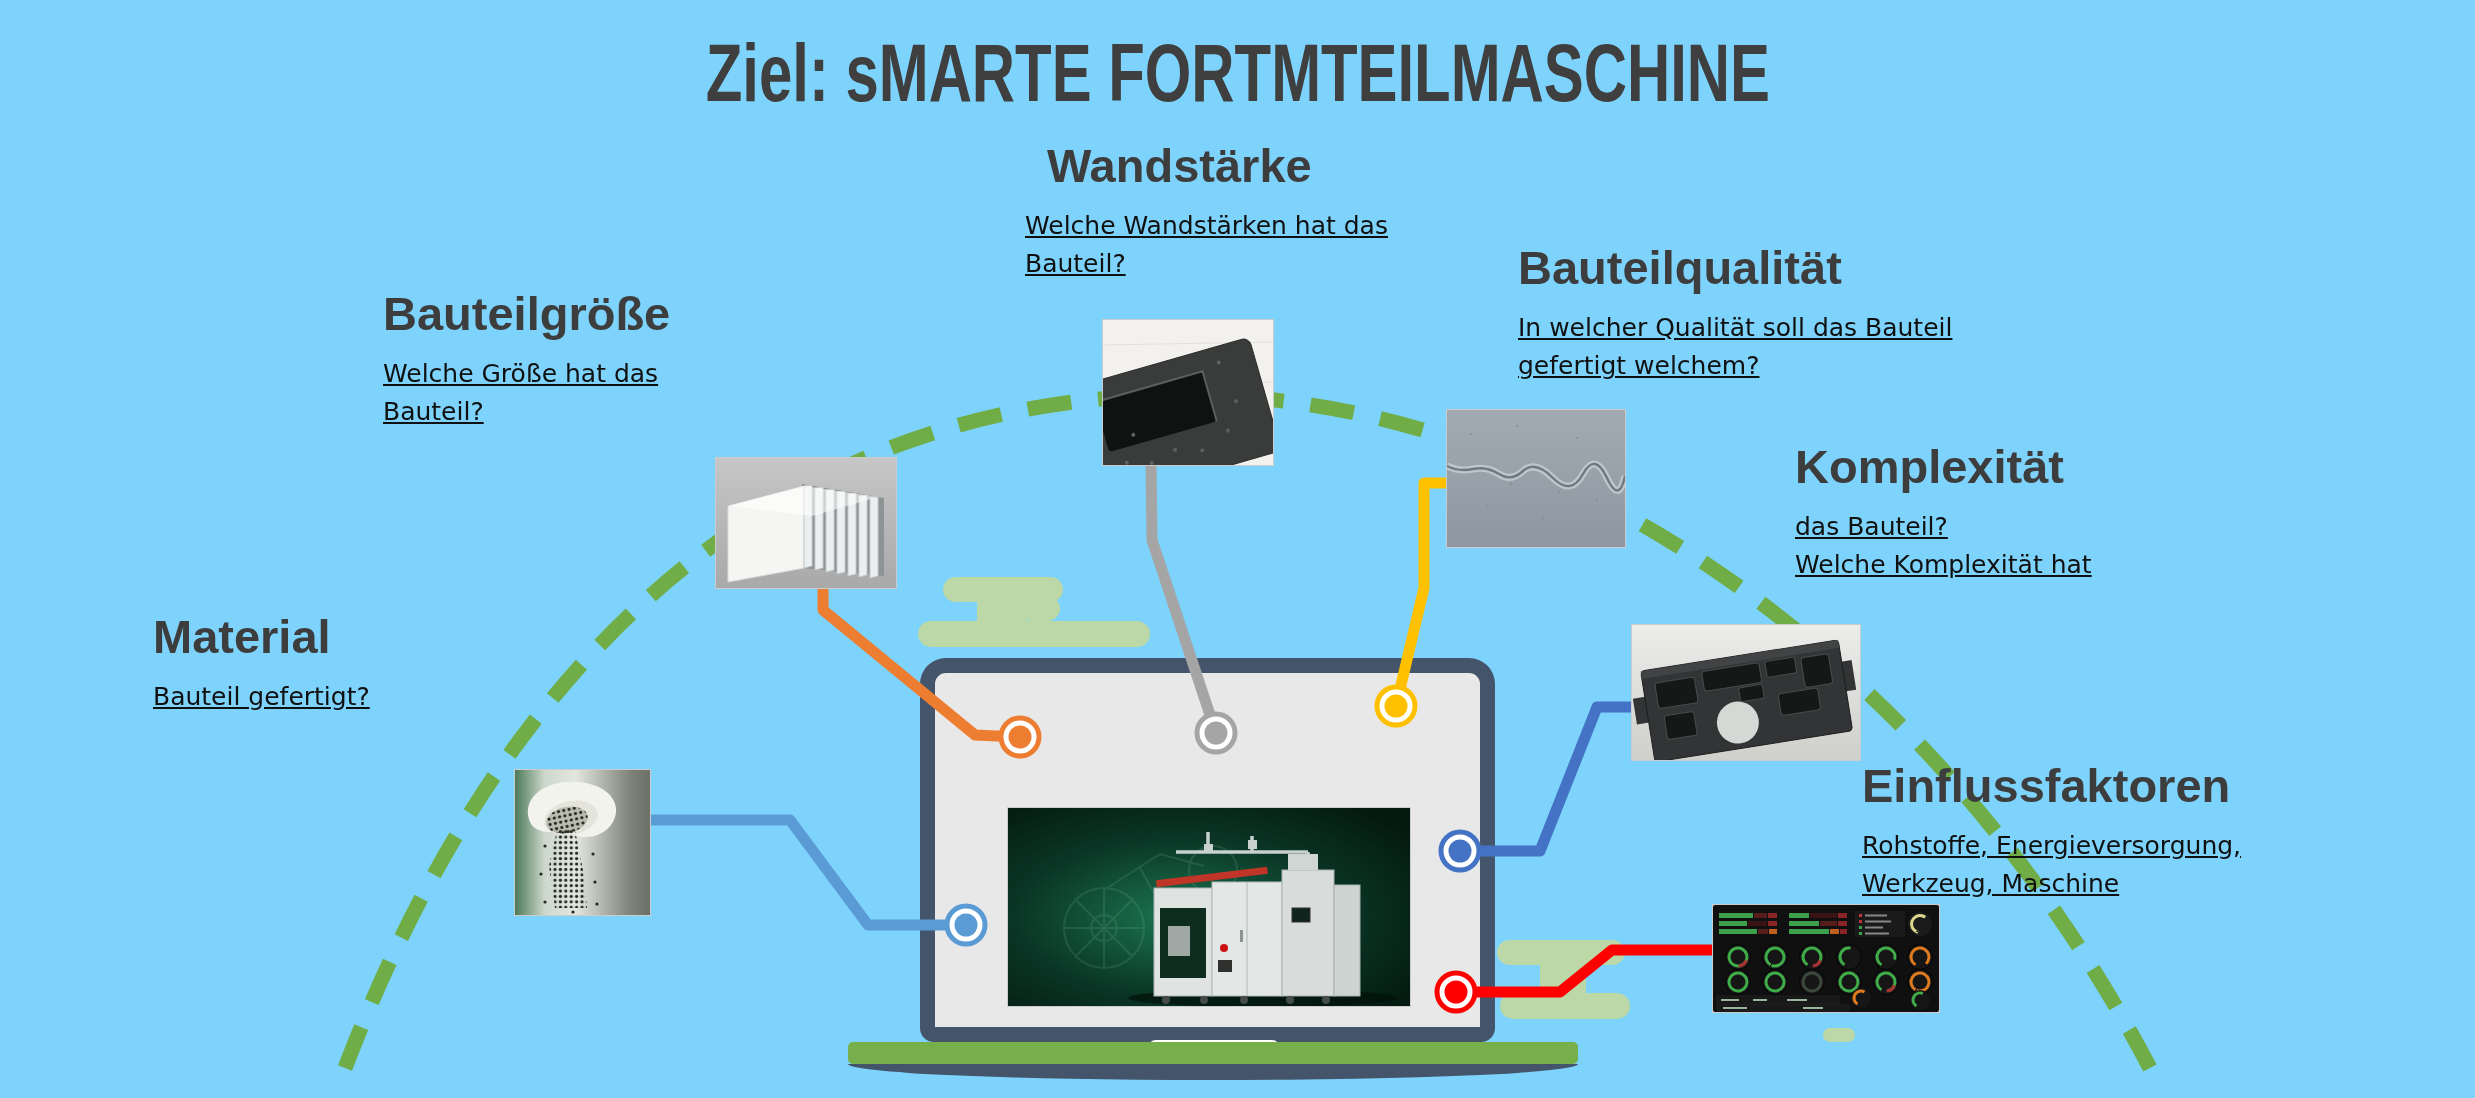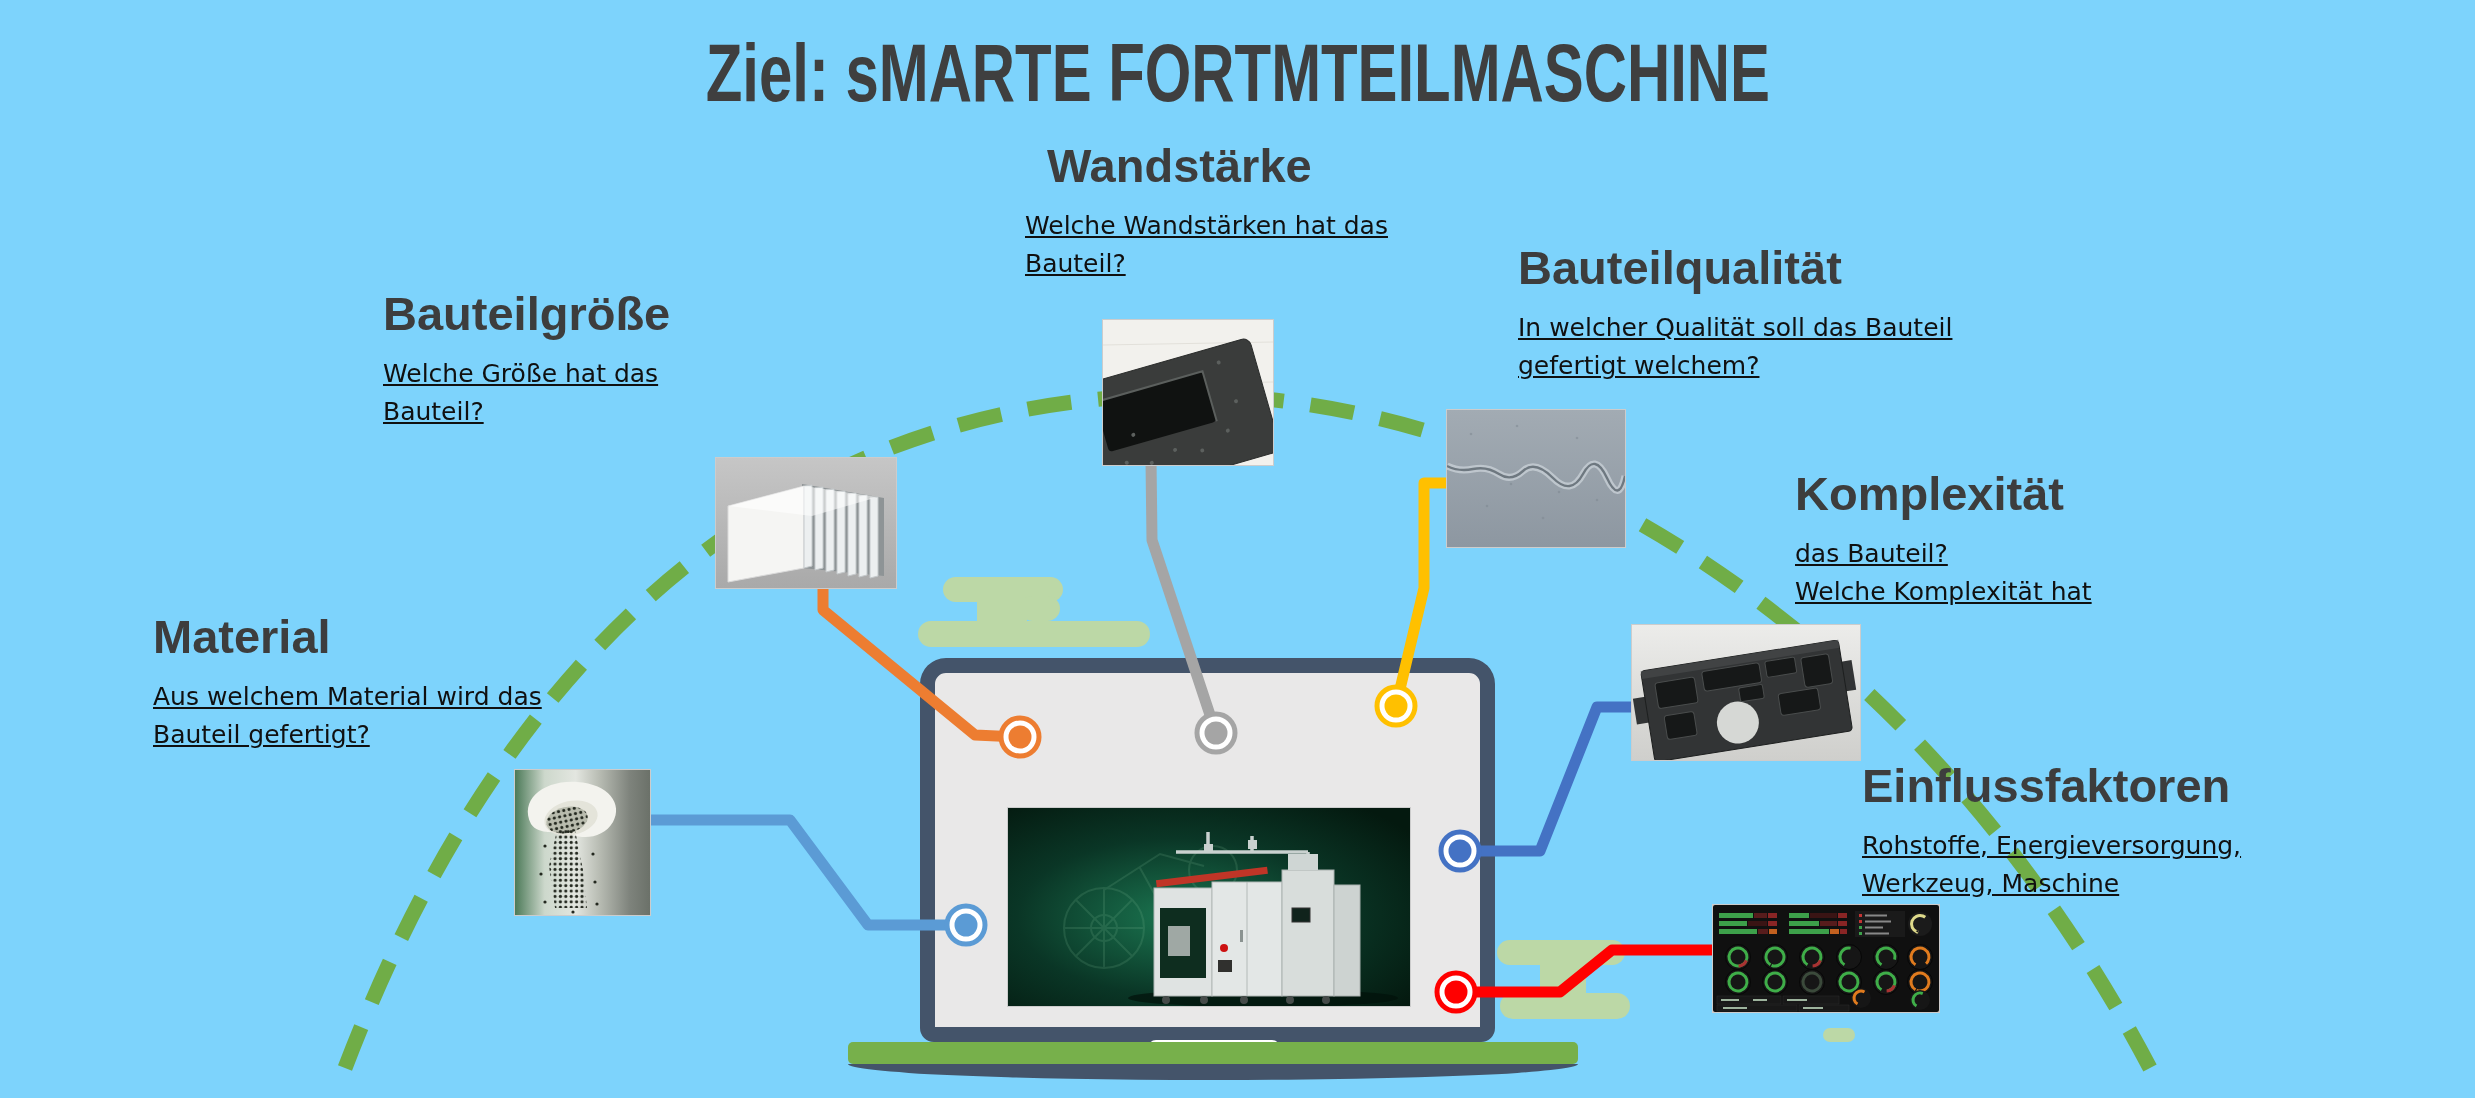"Komplexität" .sec-komplex { top: 468px -> 441px }
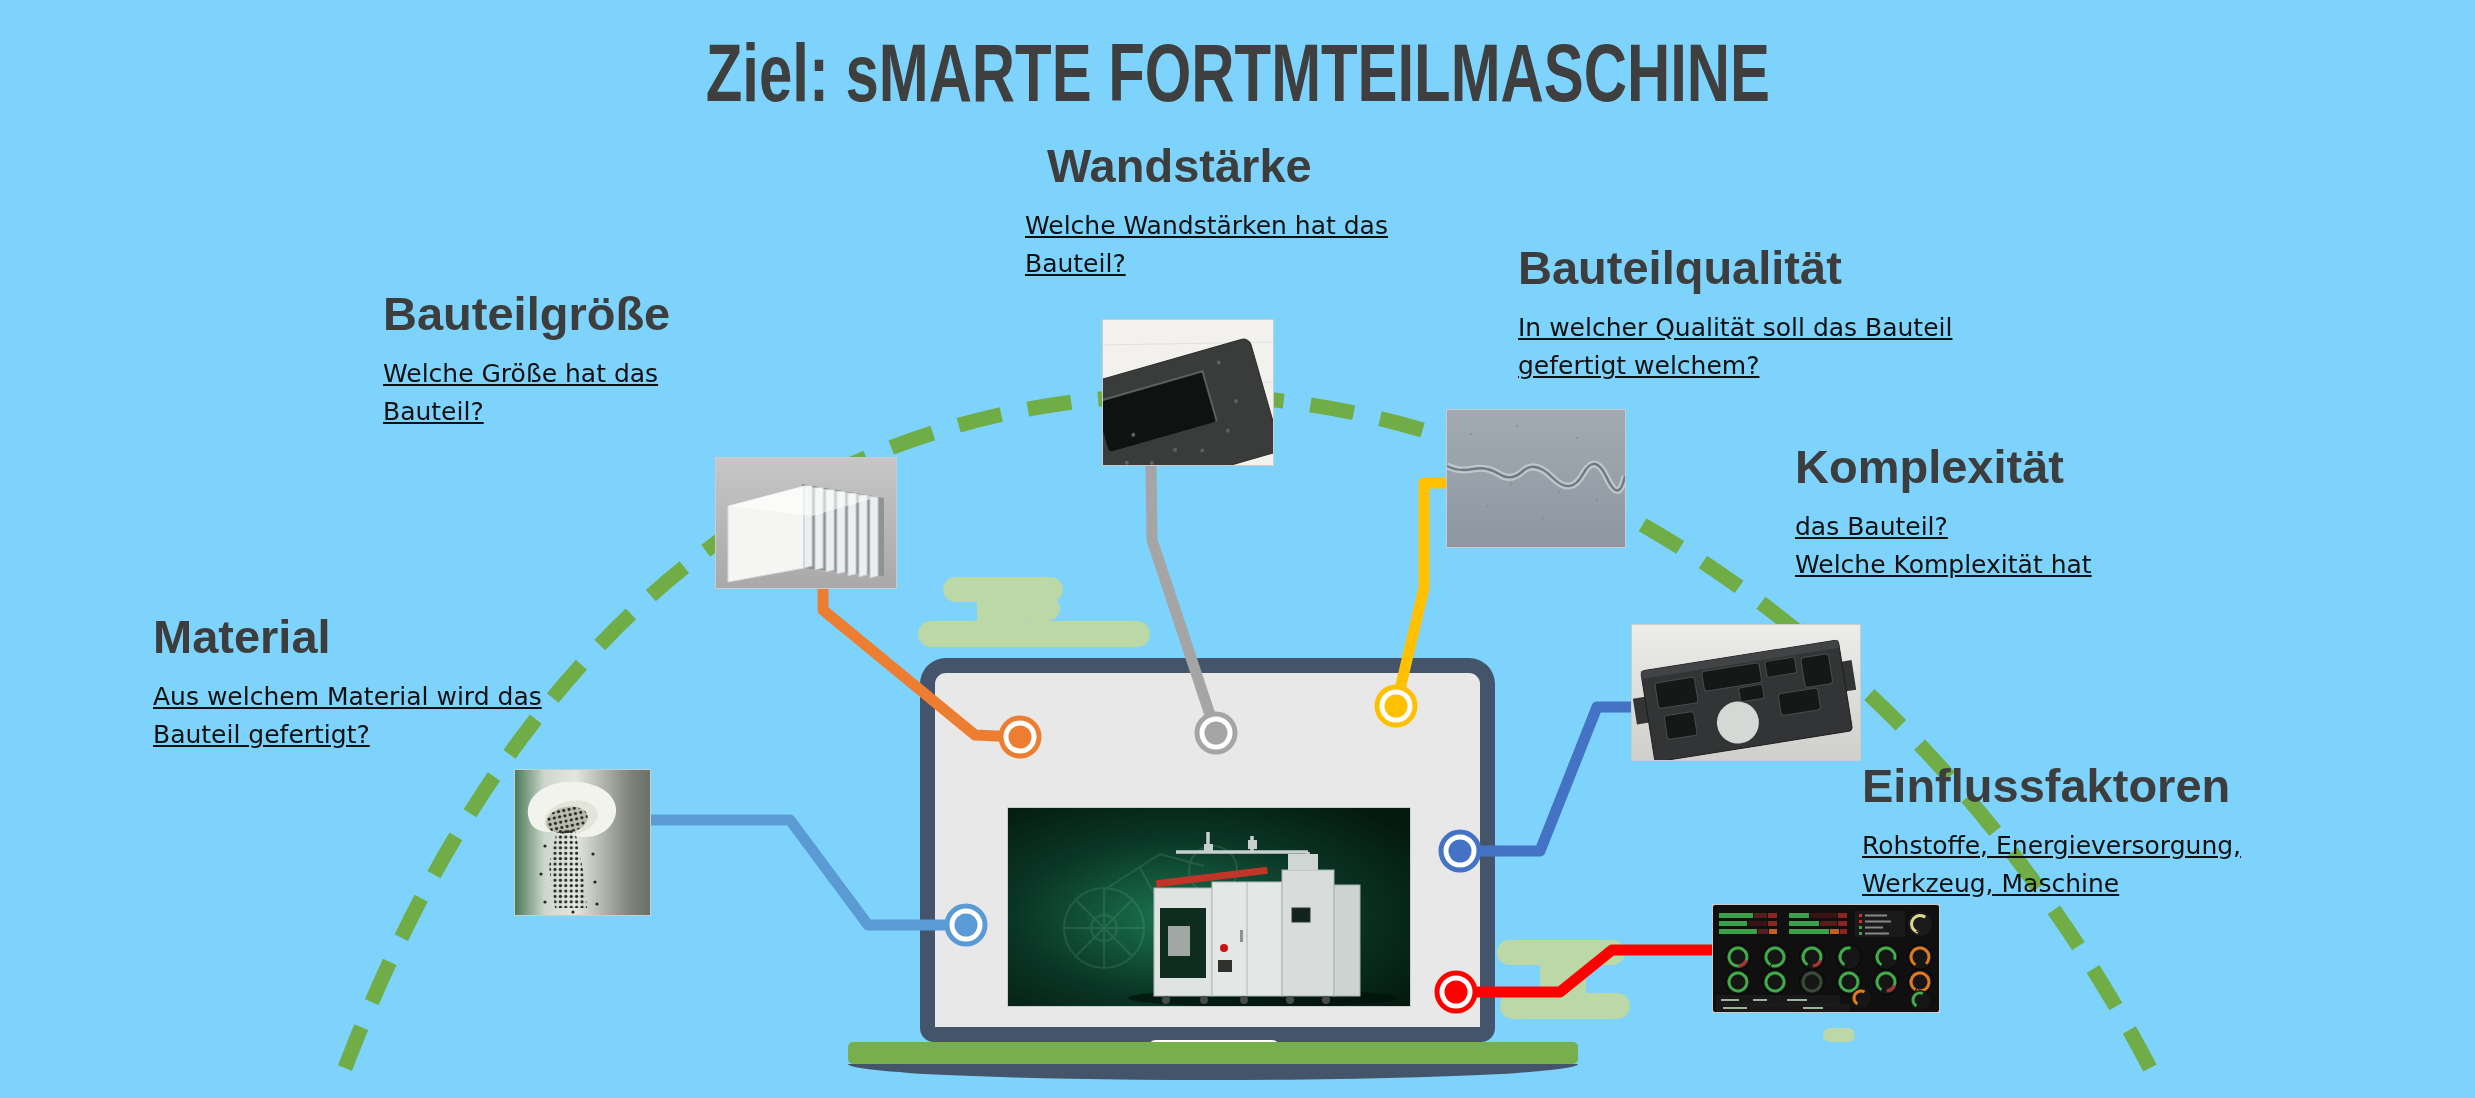"Aus welchem Material wird das" span { html: <span>Aus welchem Material wird das</span> -> none }
